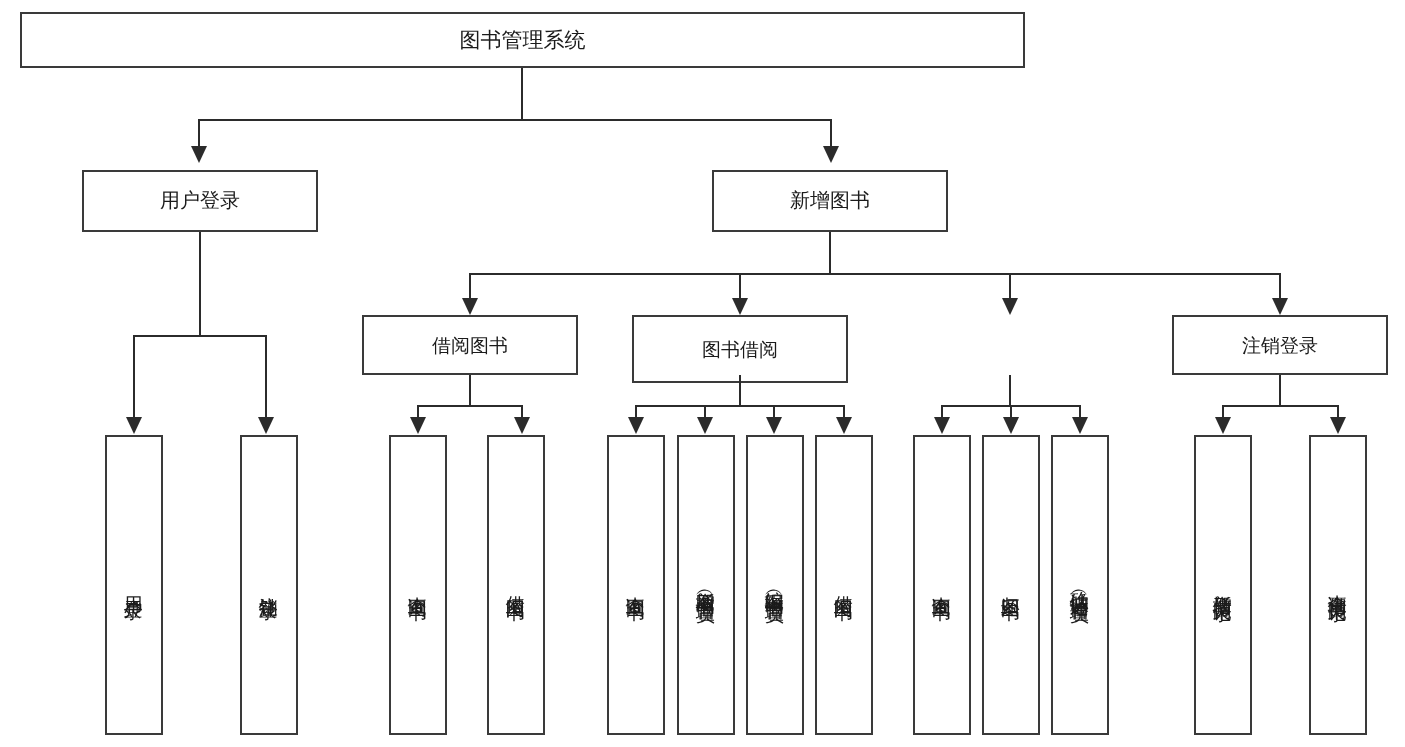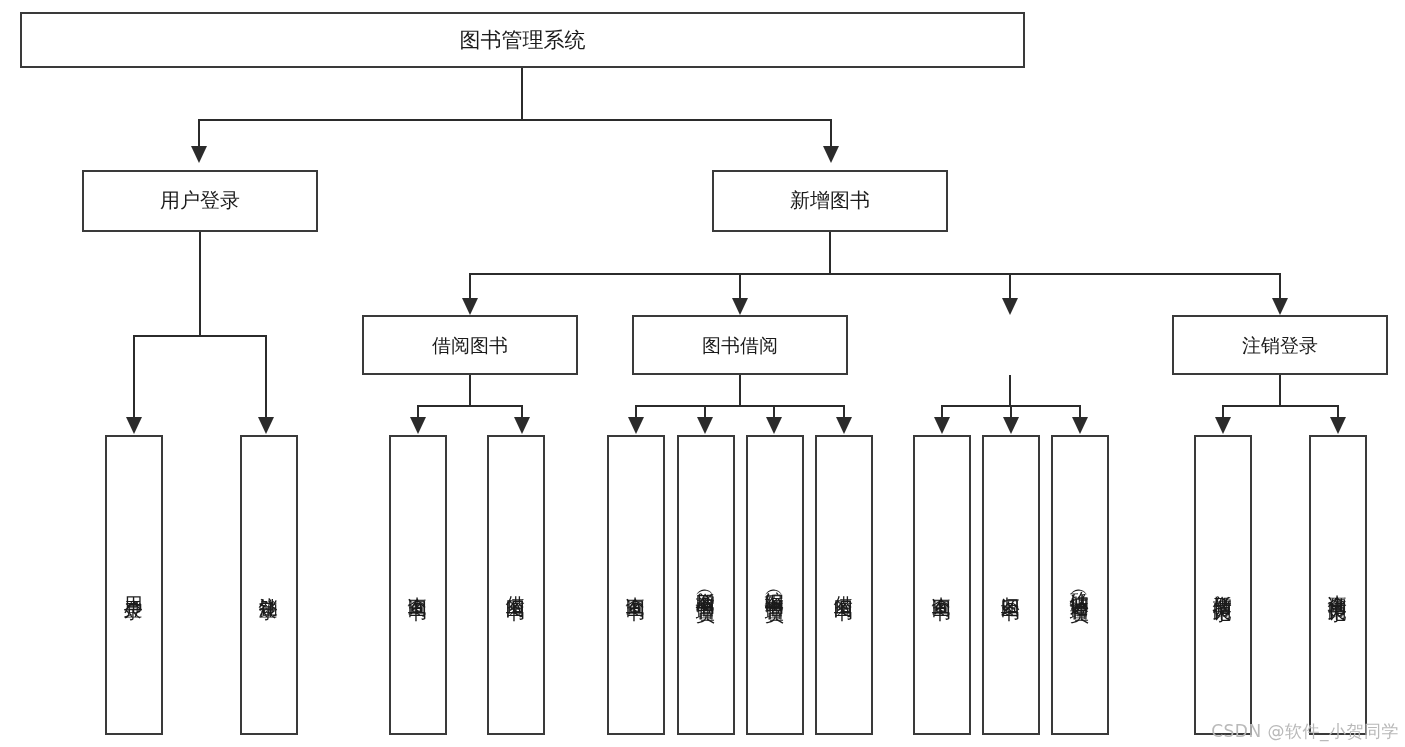"图书借阅" div.node { height: 60px -> 68px }
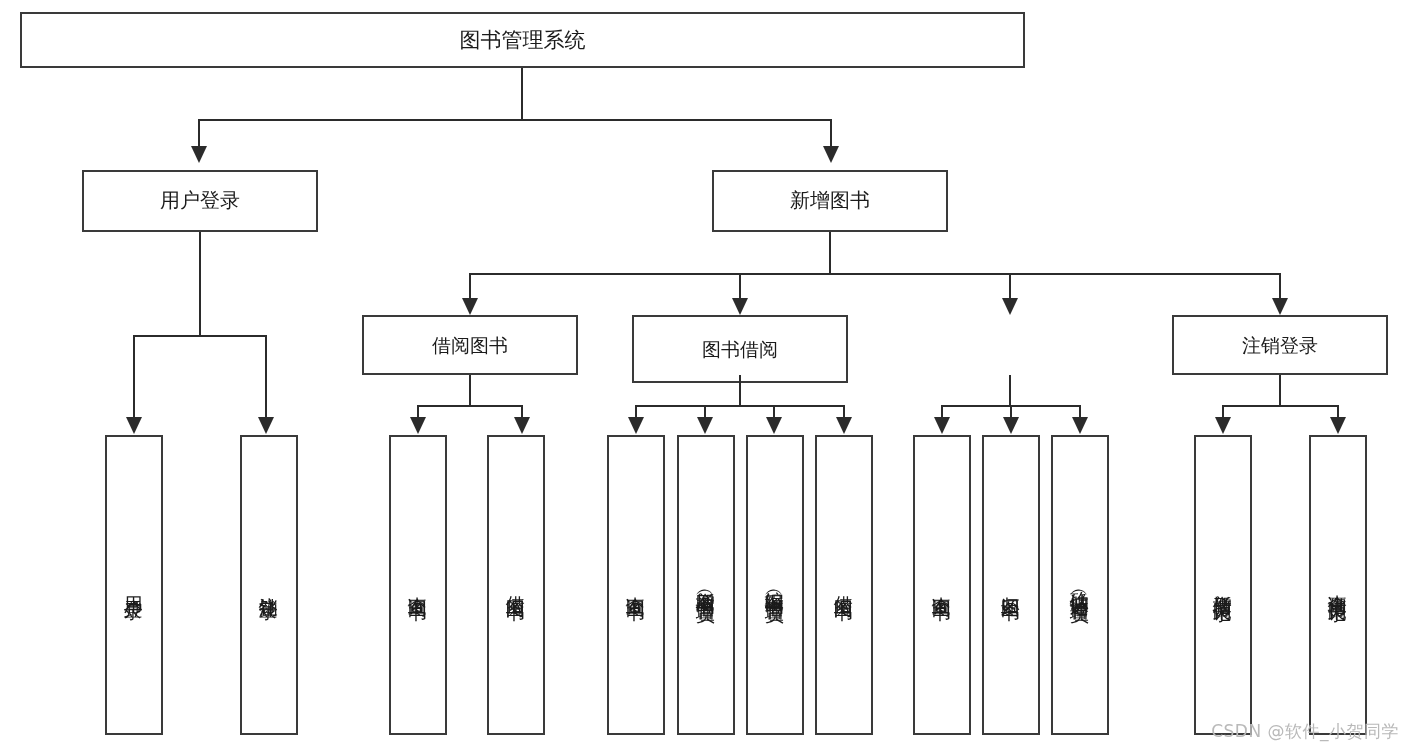"CSDN @软件_小贺同学" div { html: <div>CSDN @软件_小贺同学</div> -> none }
